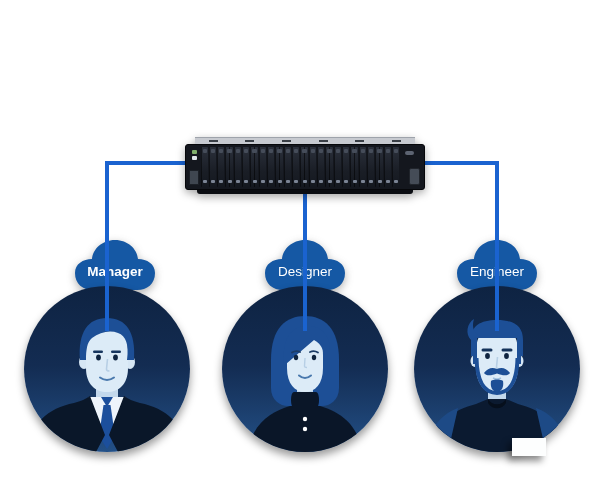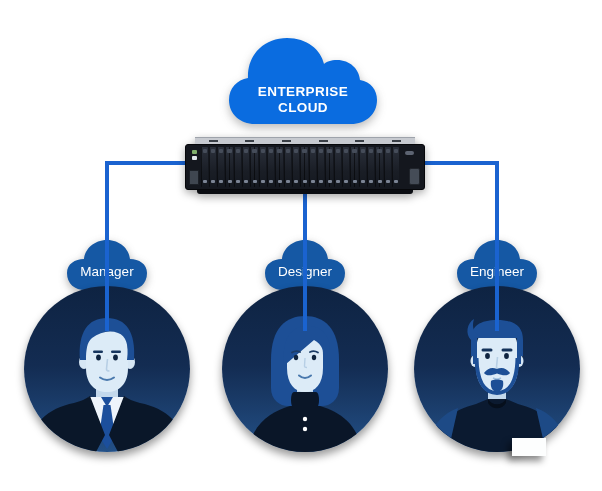"ENTERPRISE" div.cloud-top { html: <div> <svg> <path></path> </svg> <div> <div>ENTERPRISE</div> <div>CLOUD</div> </div> </div> -> none }
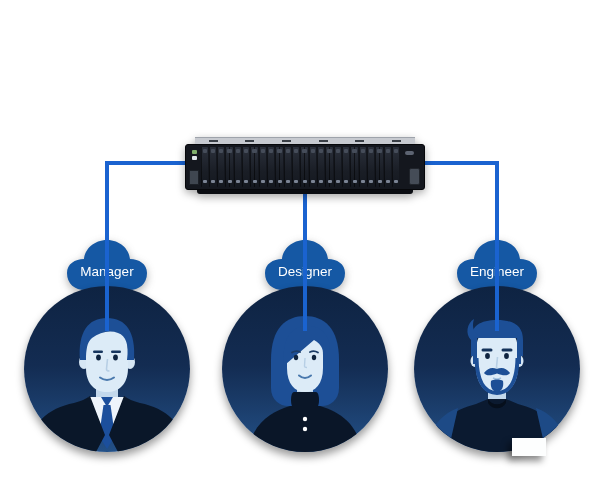"Manager" .cl-manager .label-cloud { font-weight: none -> bold; left: 59px -> 67px }
